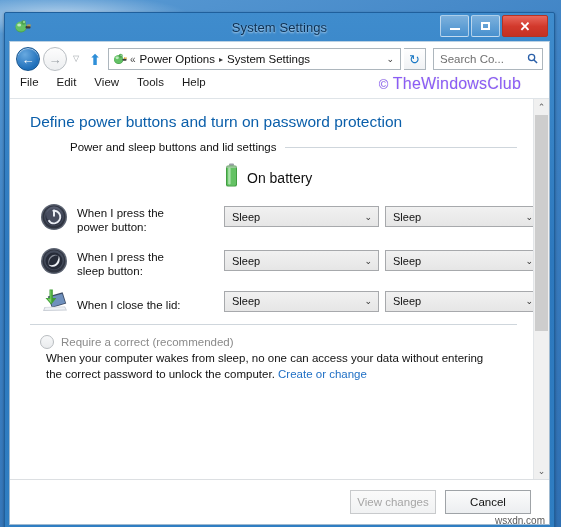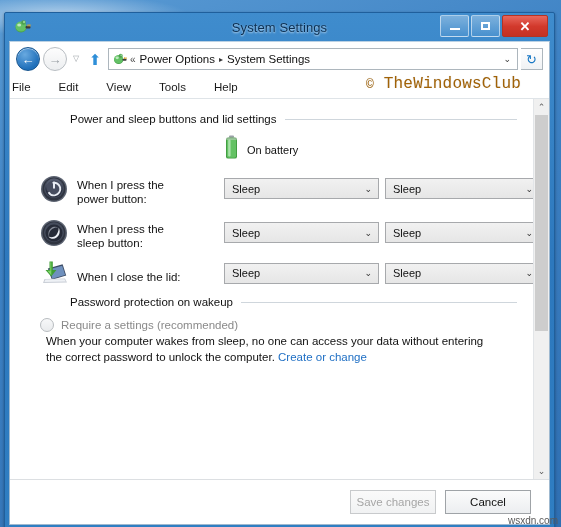"Search Co..." div.searchbox { html: none -> <div> <span>Search Co...</span> <span> <svg> <circle></circle> <line></line> </svg> </span> </div> }
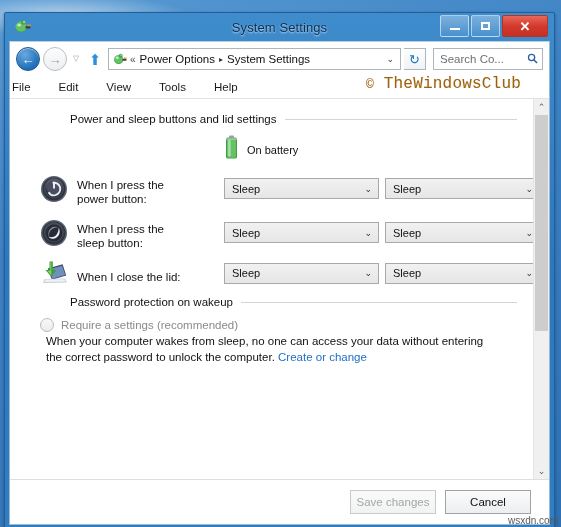"File" .menubar { align-items: center -> none; gap: 28px -> 18px; padding: 0 2px -> 0 10px }
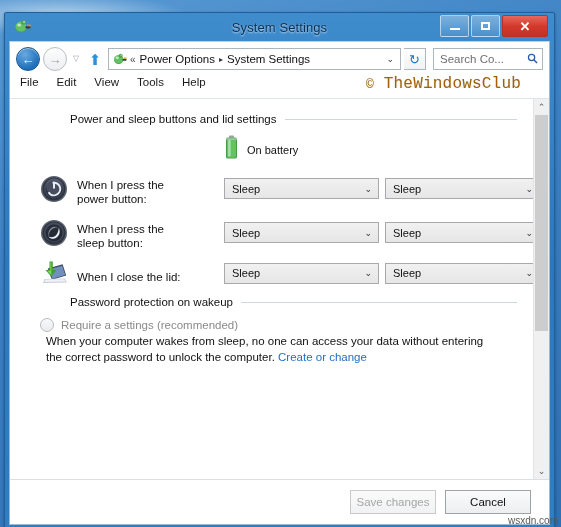"© TheWindowsClub" .watermark { color: #a16207 -> #8b5cf6; font-family: Liberation Mono, monospace -> Liberation Sans, sans-serif }
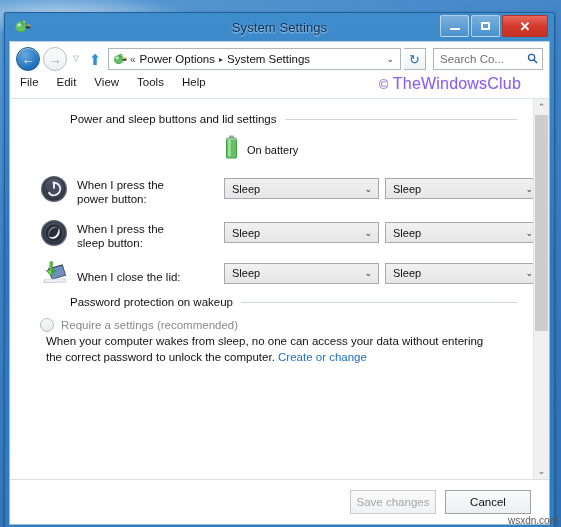"Define power buttons and turn" h1.page-heading { html: none -> <h1>Define power buttons and turn on password protection</h1> }
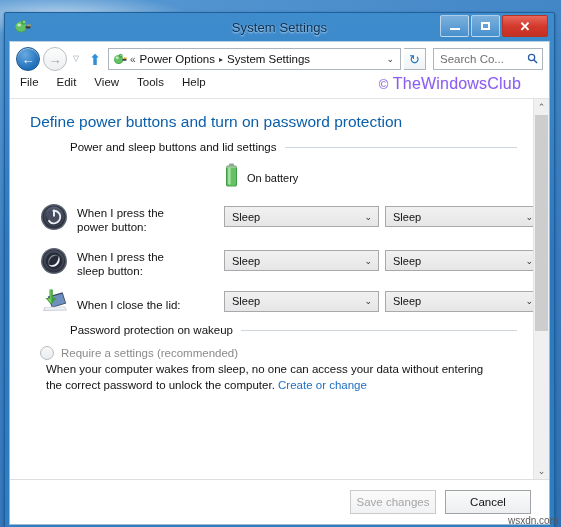"On battery" .col-head-label { font-size: 11px -> 14px }
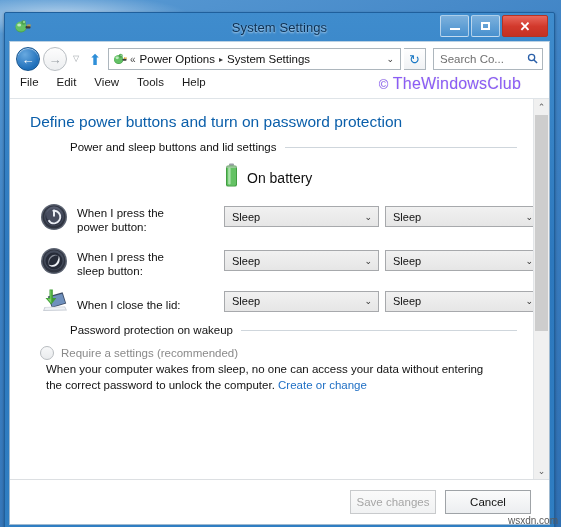"Password protection on wakeup" span.group-title { html: <span>Password protection on wakeup</span> -> none }
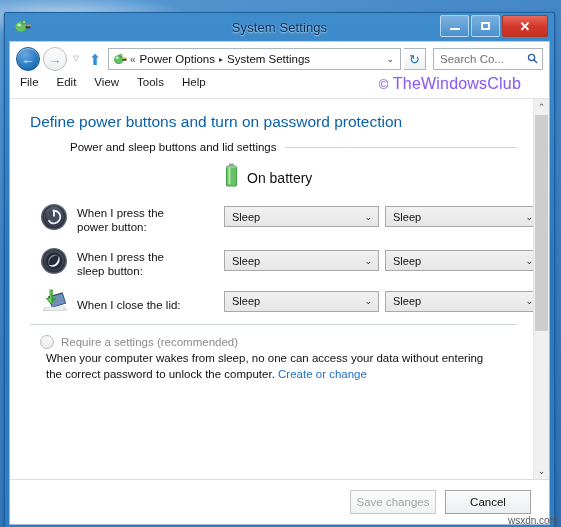"Require a settings (recommended)" span.radio-label { text: settings -> correct }
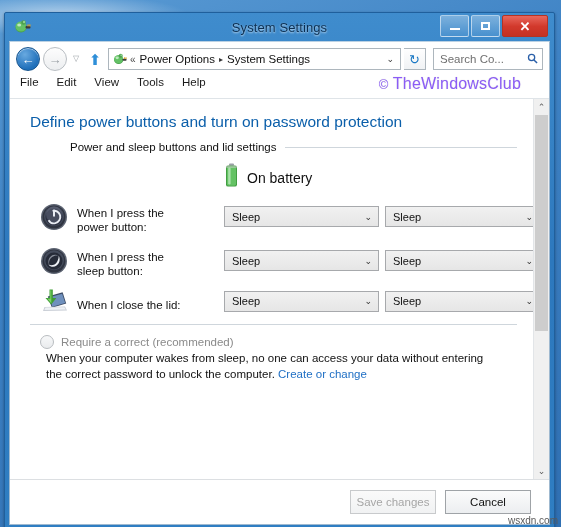"Save changes" span { text: Save -> View }
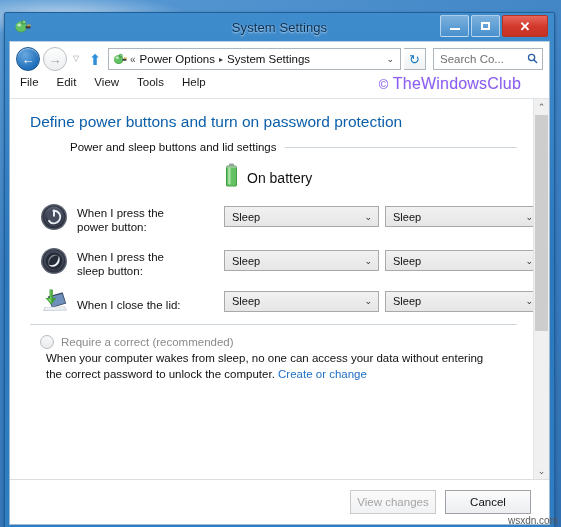"wsxdn.com" .corner-mark { right: 3px -> 16px }
